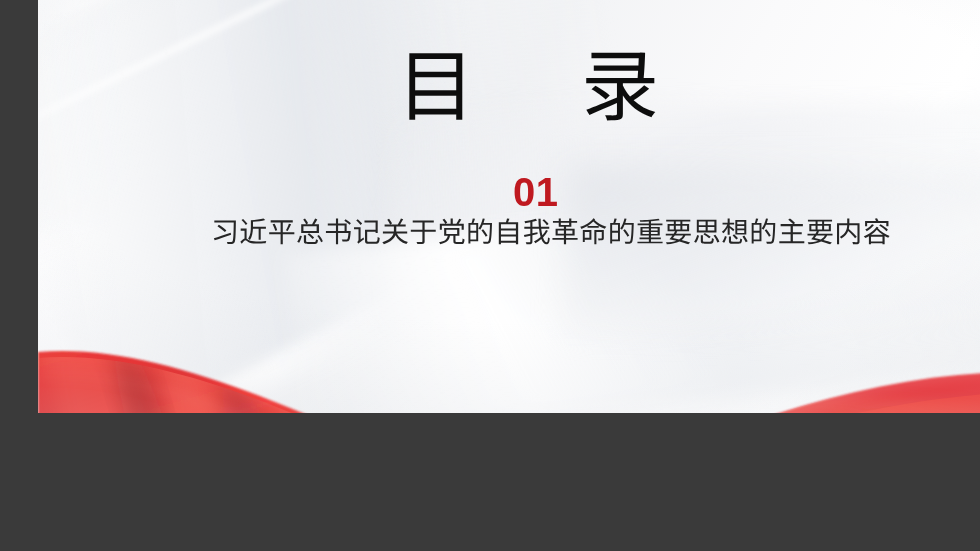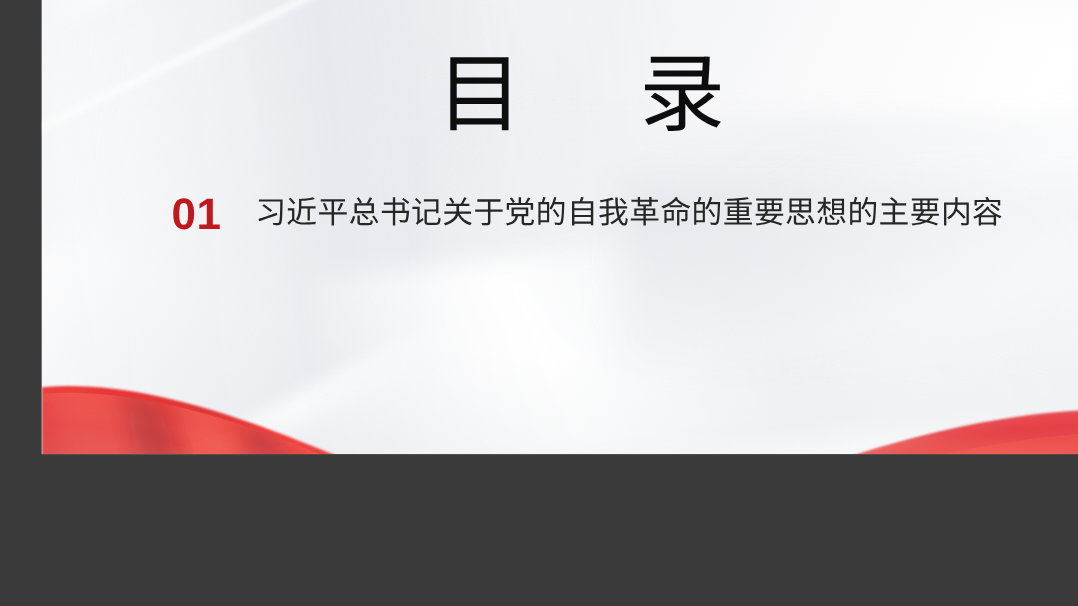"01" .toc-item { flex-direction: none -> column }
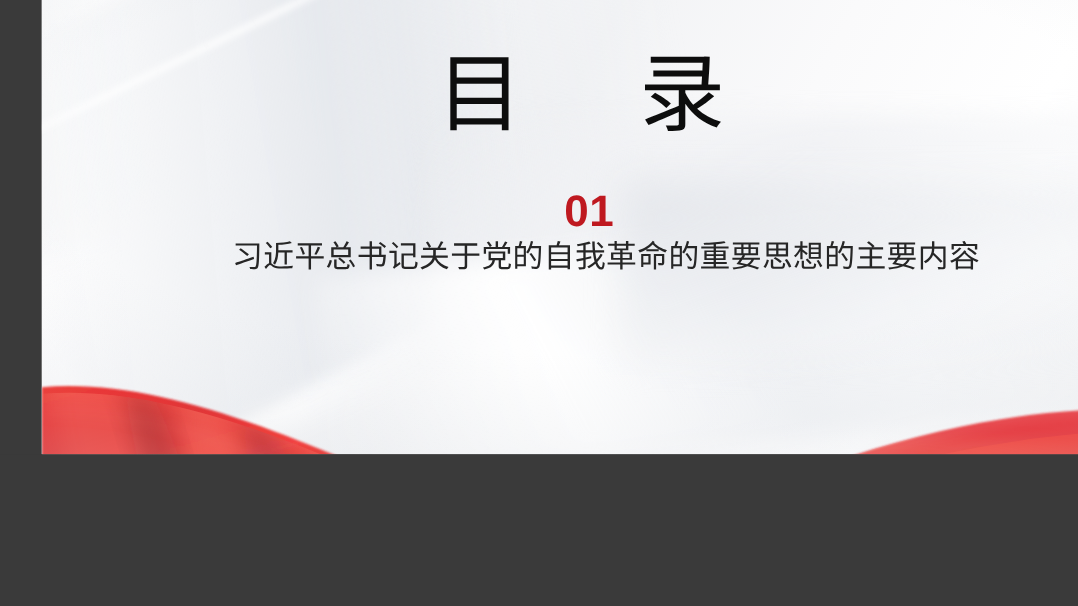"习近平总书记关于党的自我革命的重要思想的主要内容" .toc-text { font-family: Liberation Serif, serif -> Liberation Mono, monospace }
